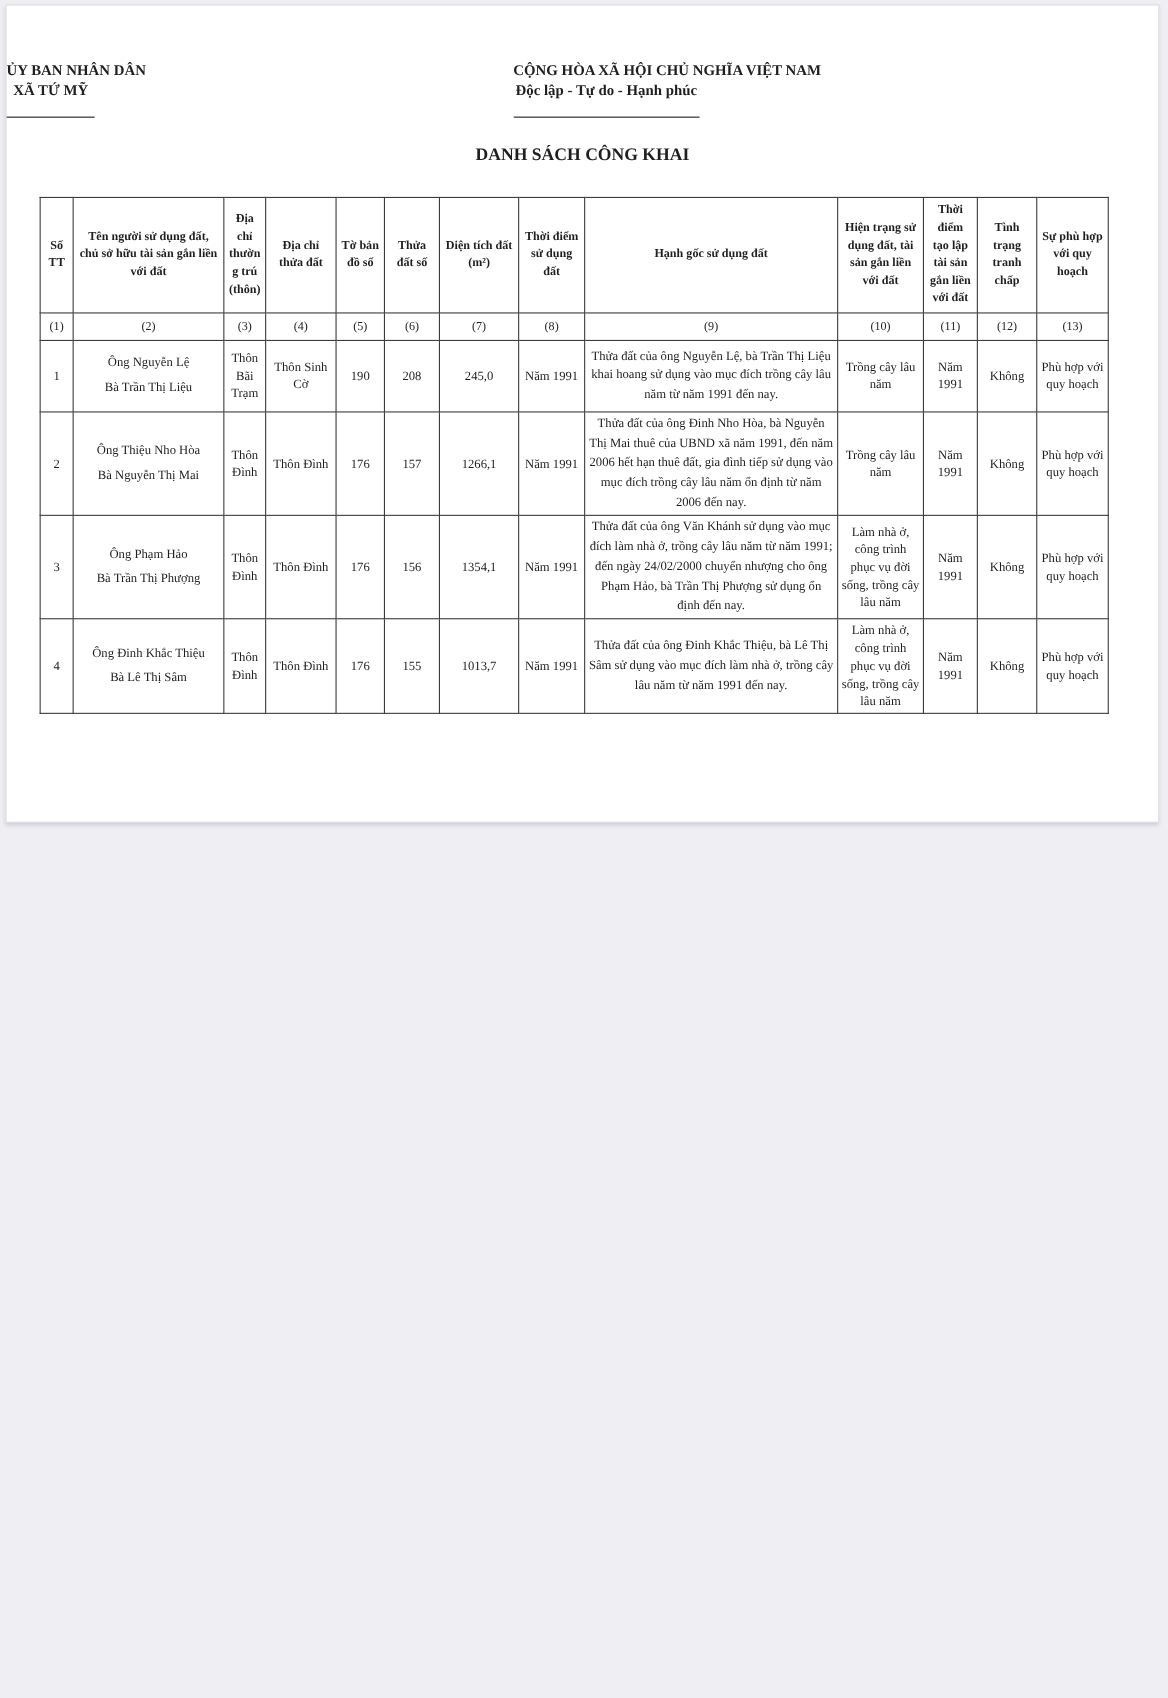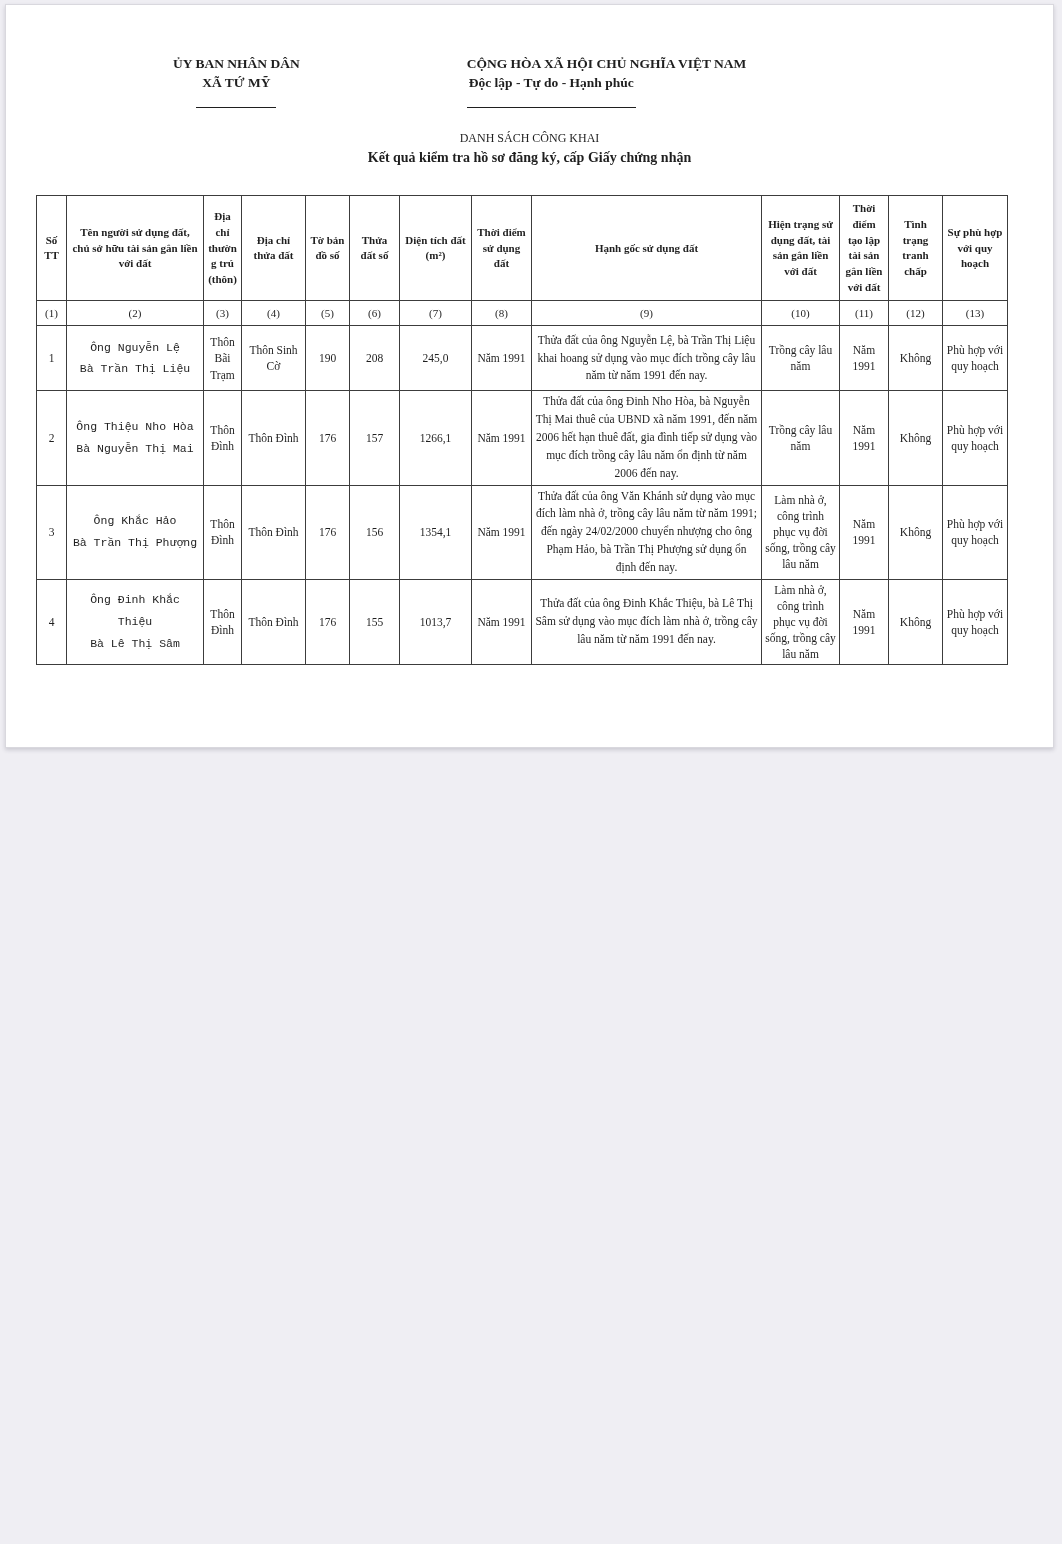"ỦY BAN NHÂN DÂN" .lh-left { text-align: center -> none }
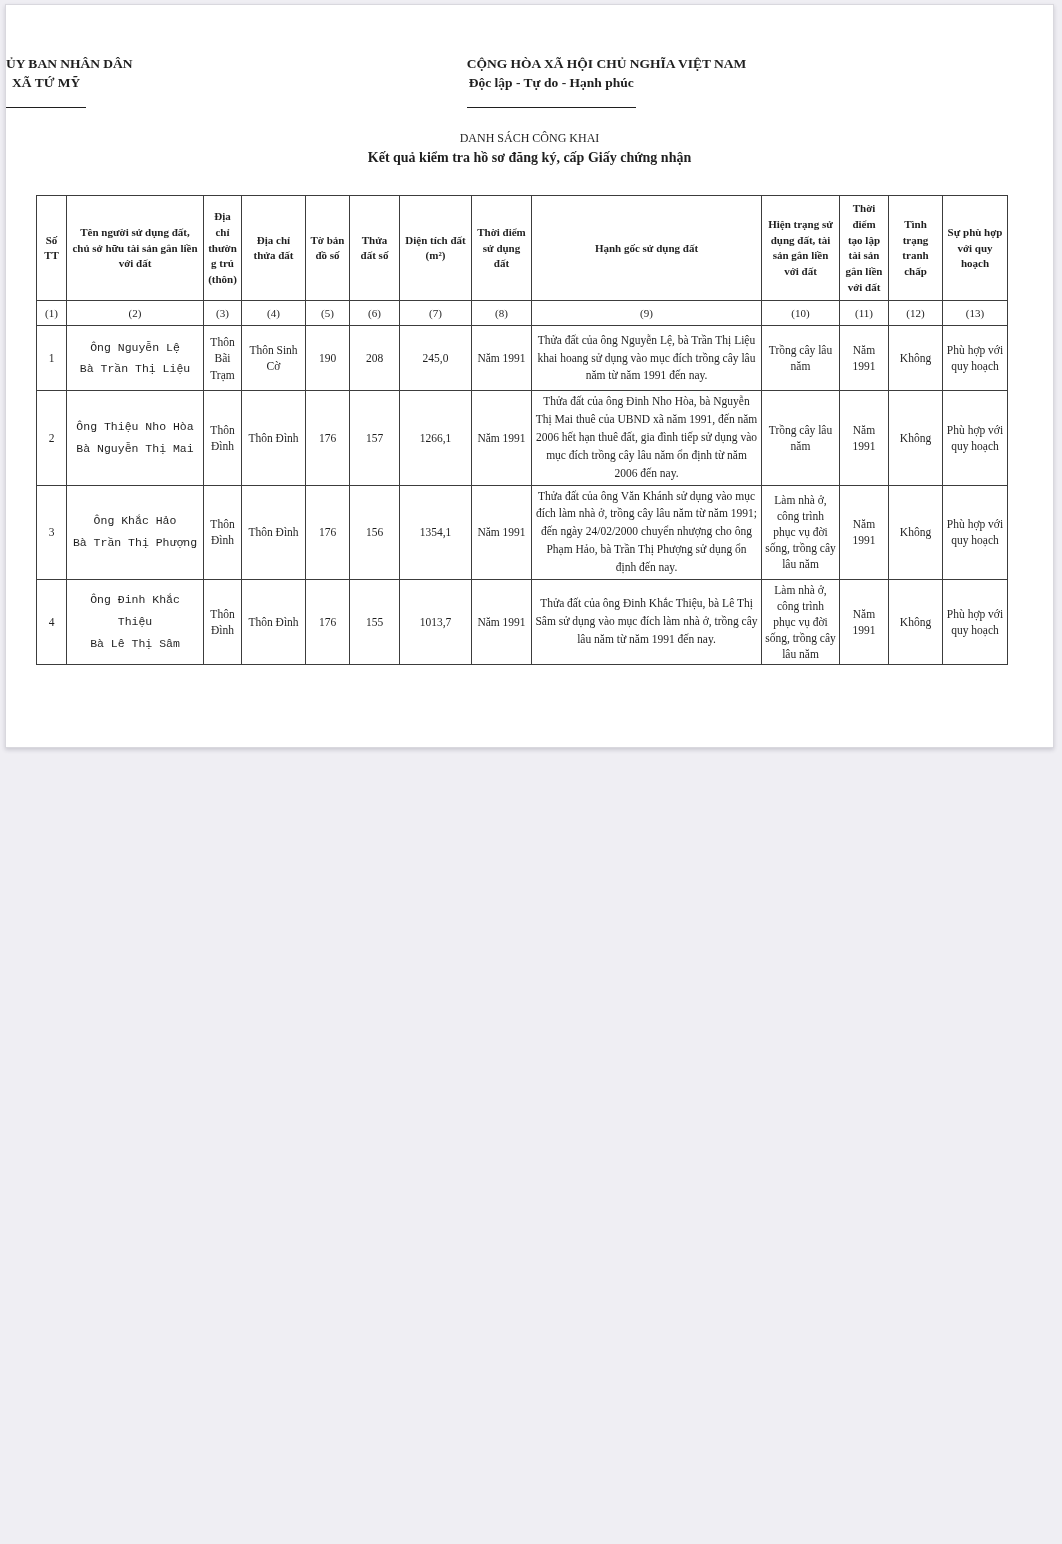"DANH SÁCH CÔNG KHAI" .doc-title { font-size: 12px -> 16px; font-weight: normal -> bold }
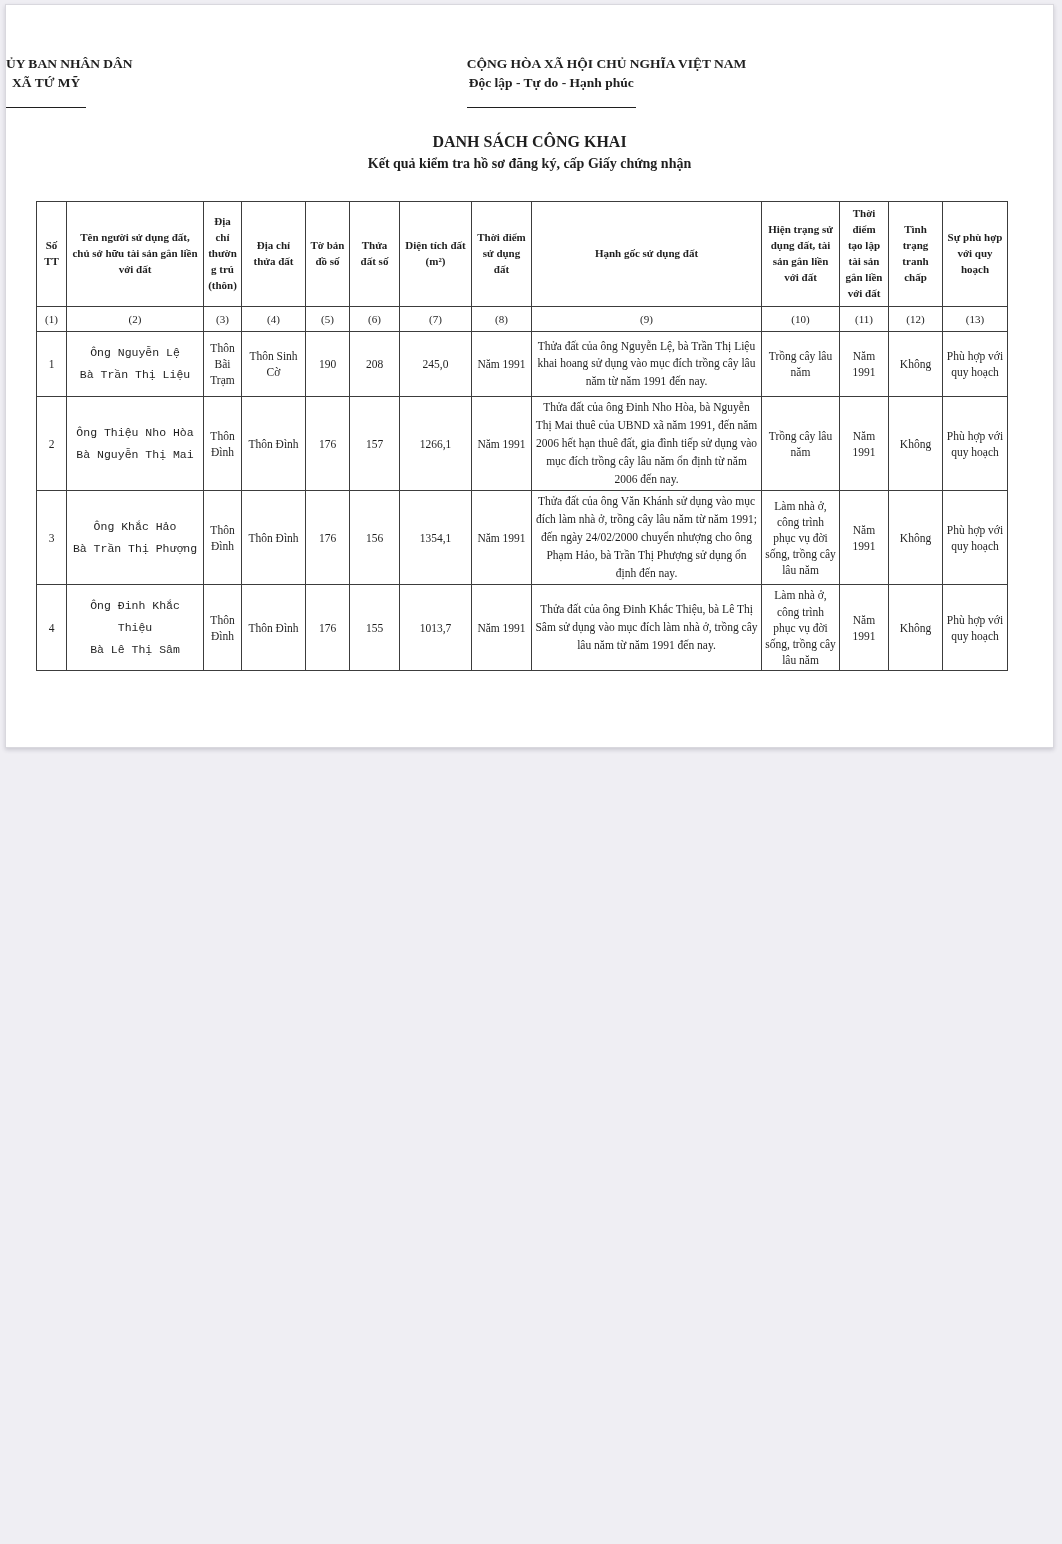"Kết quả kiểm tra hồ" div.doc-subtitle { html: <div>Kết quả kiểm tra hồ sơ đăng ký, cấp Giấy chứng nhận</div> -> none }
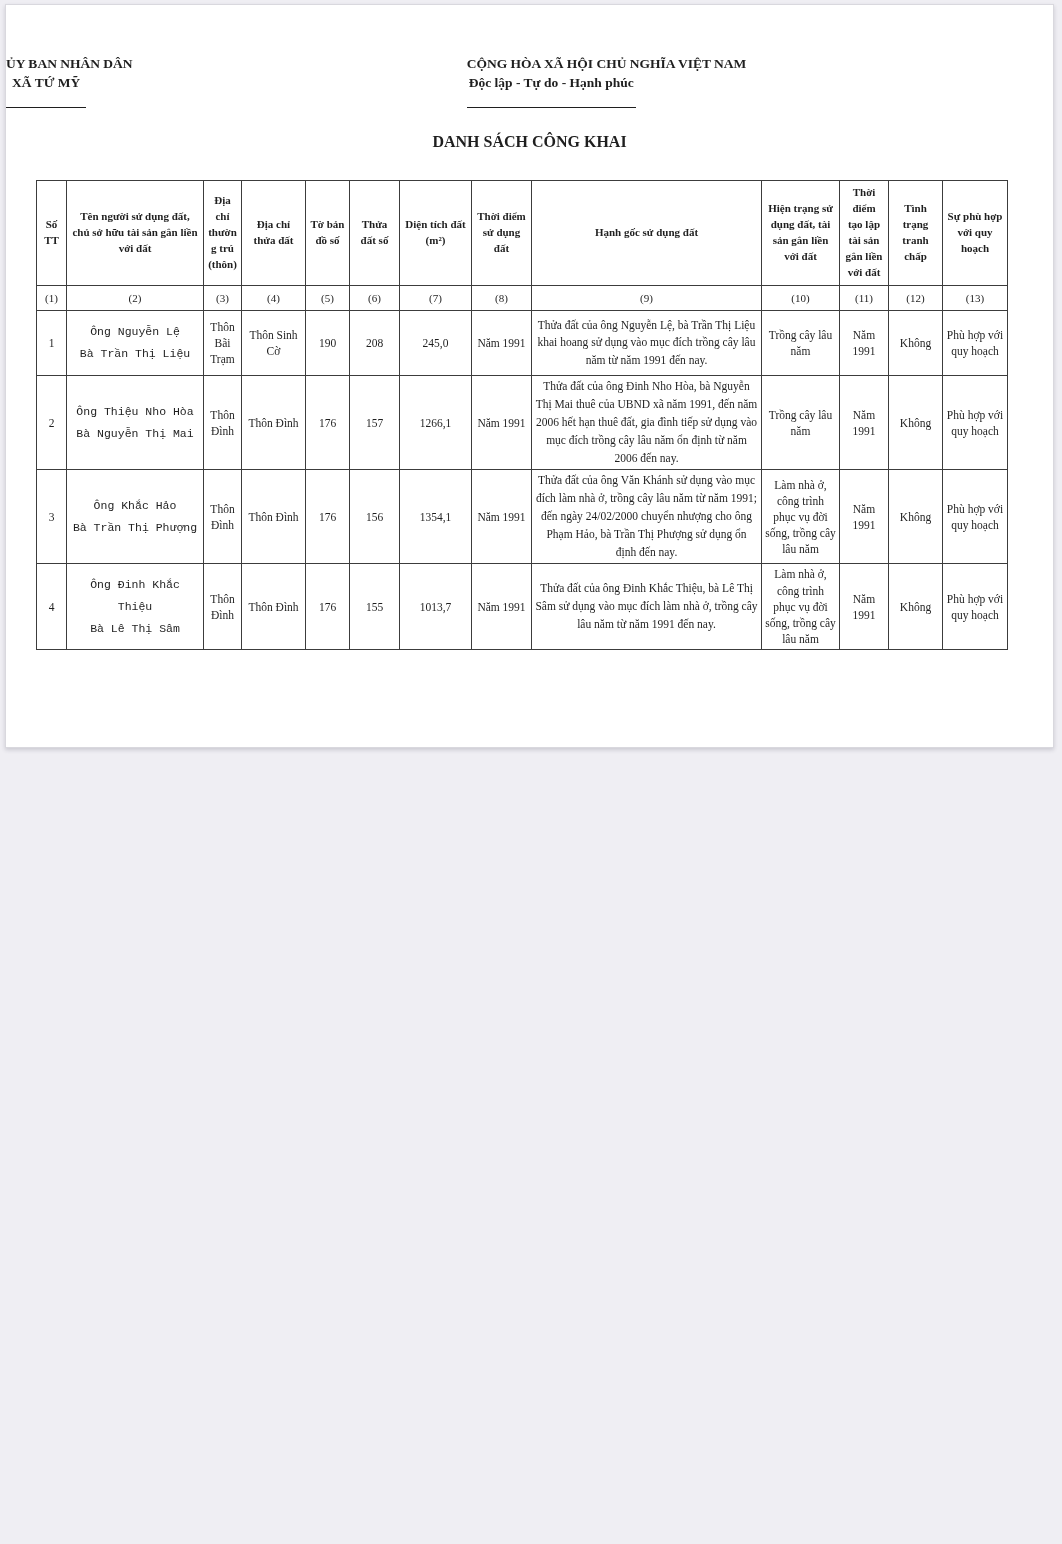"Ông Nguyễn Lệ" td.name-cell .nm { font-family: Liberation Mono, monospace -> none }
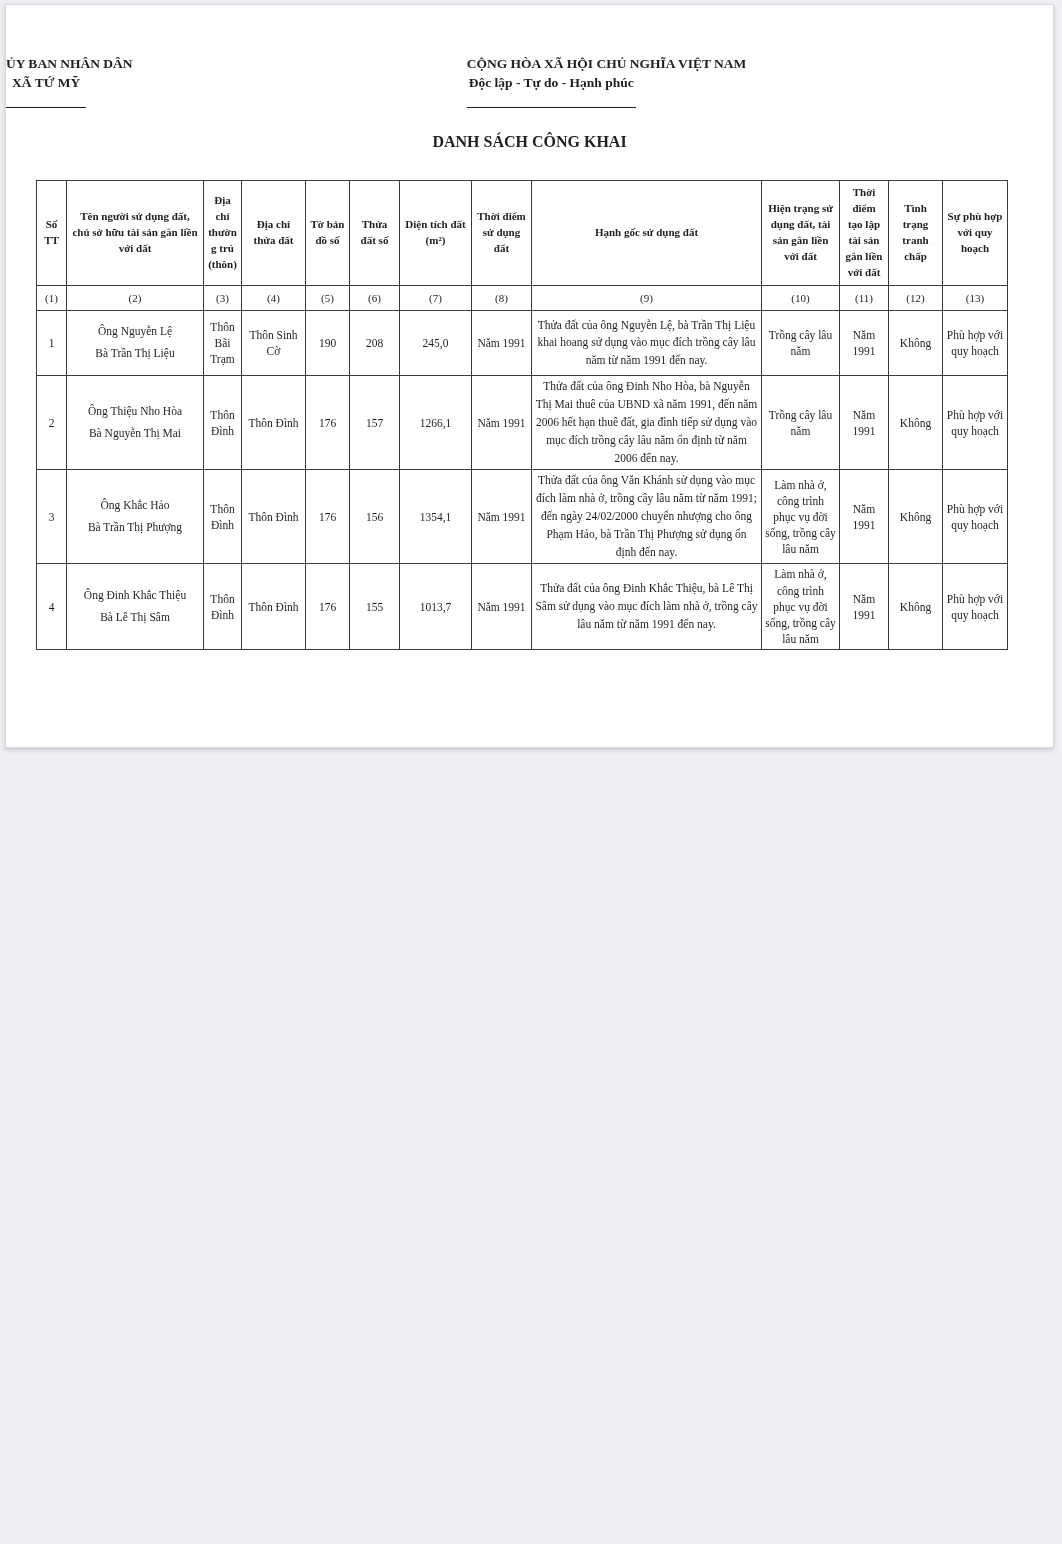"Ông Khắc Hảo" div.nm { text: Khắc -> Phạm }
